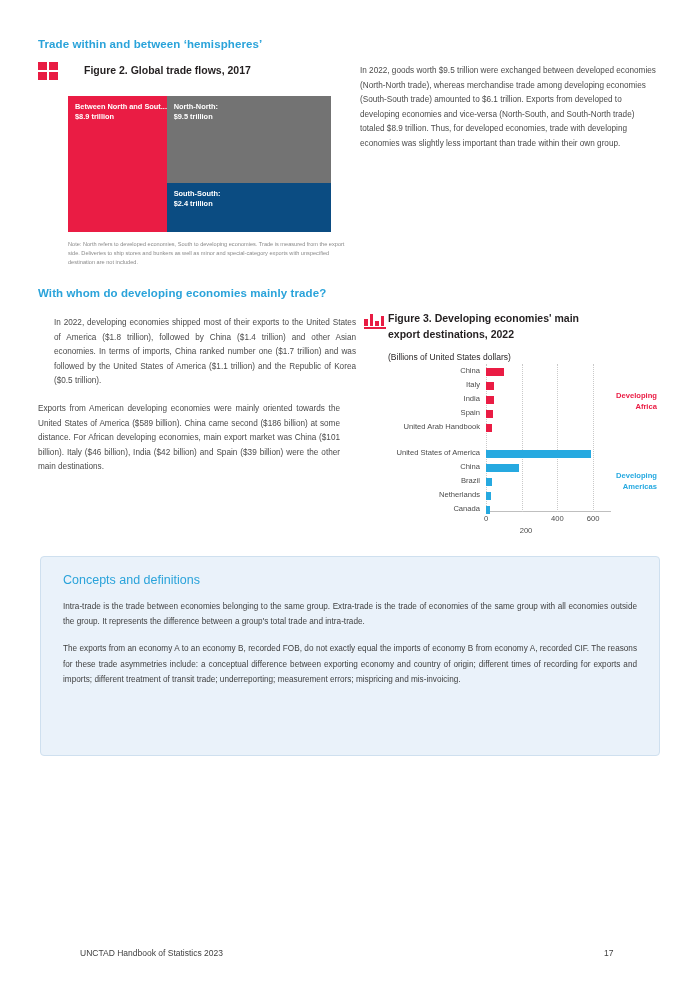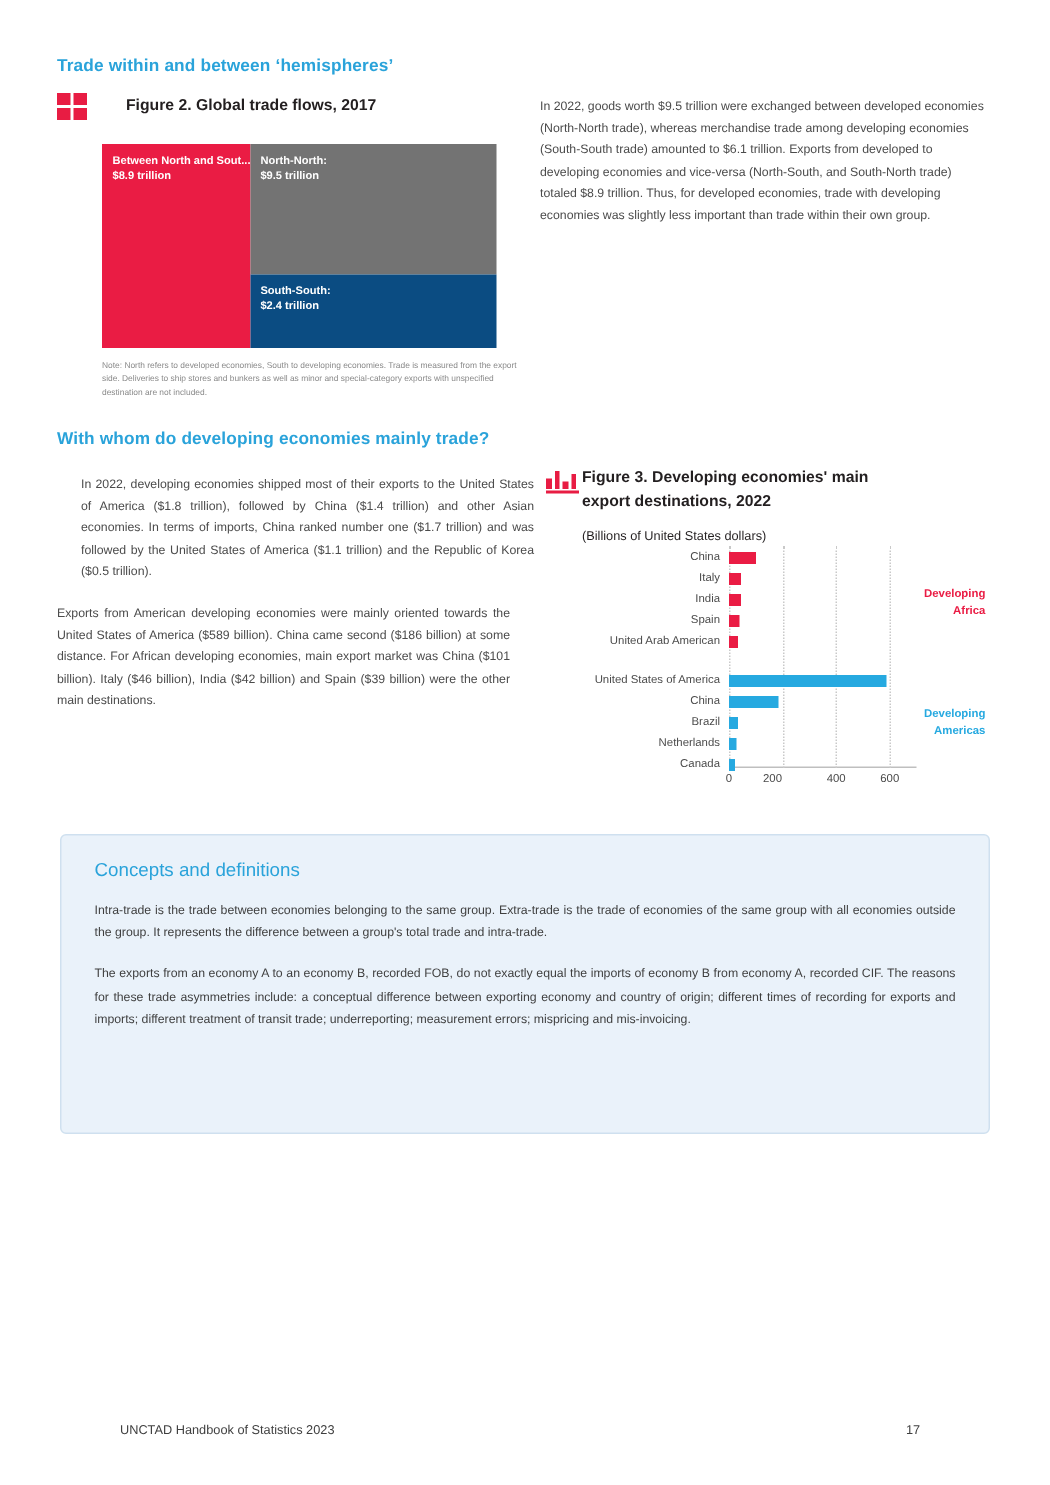"United Arab American" div.bar-label { text: American -> Handbook }
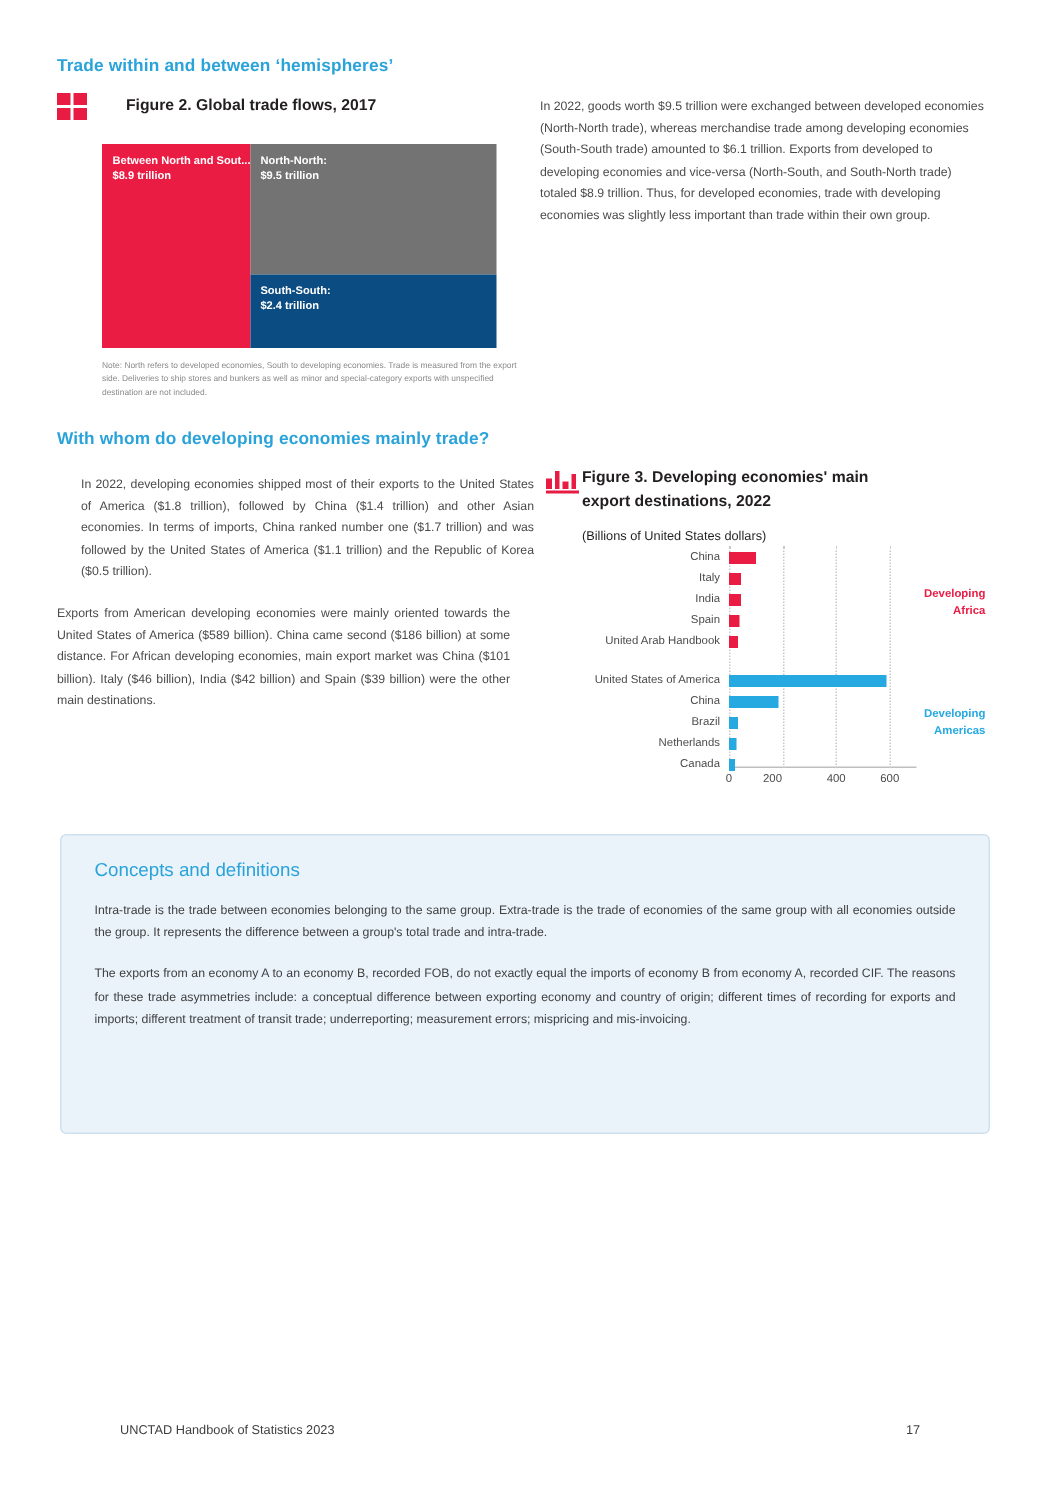"200" div.tick-label { left: 127px -> 138px; margin-top: none -> 12px }
